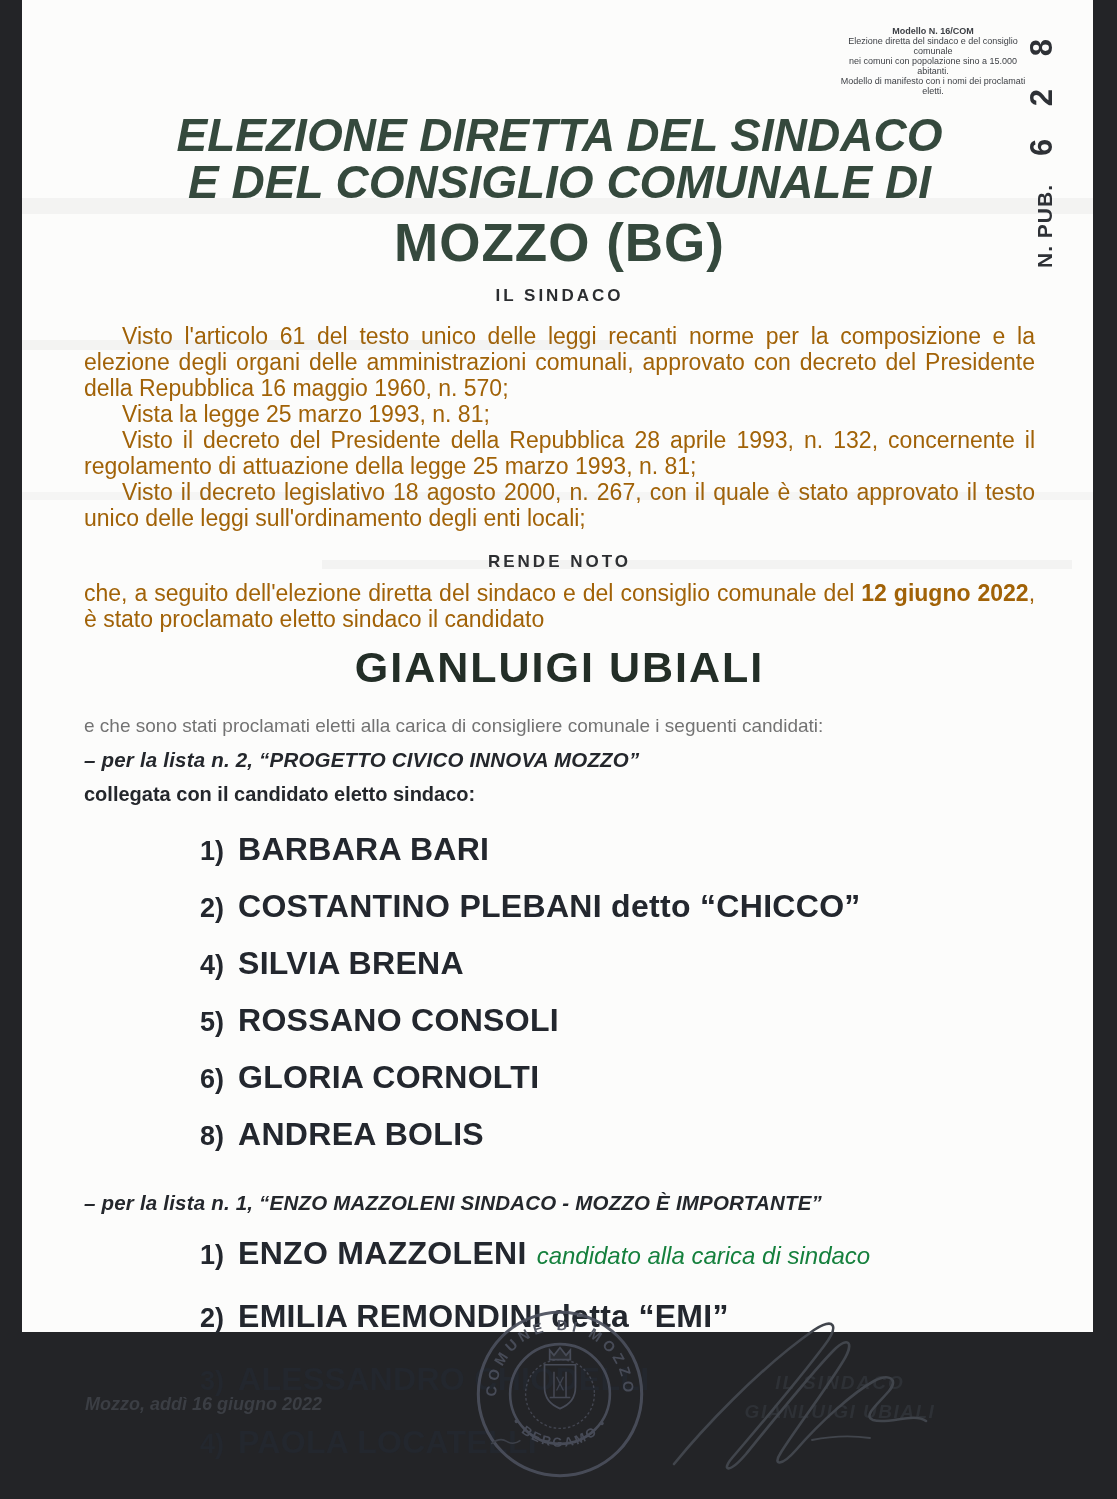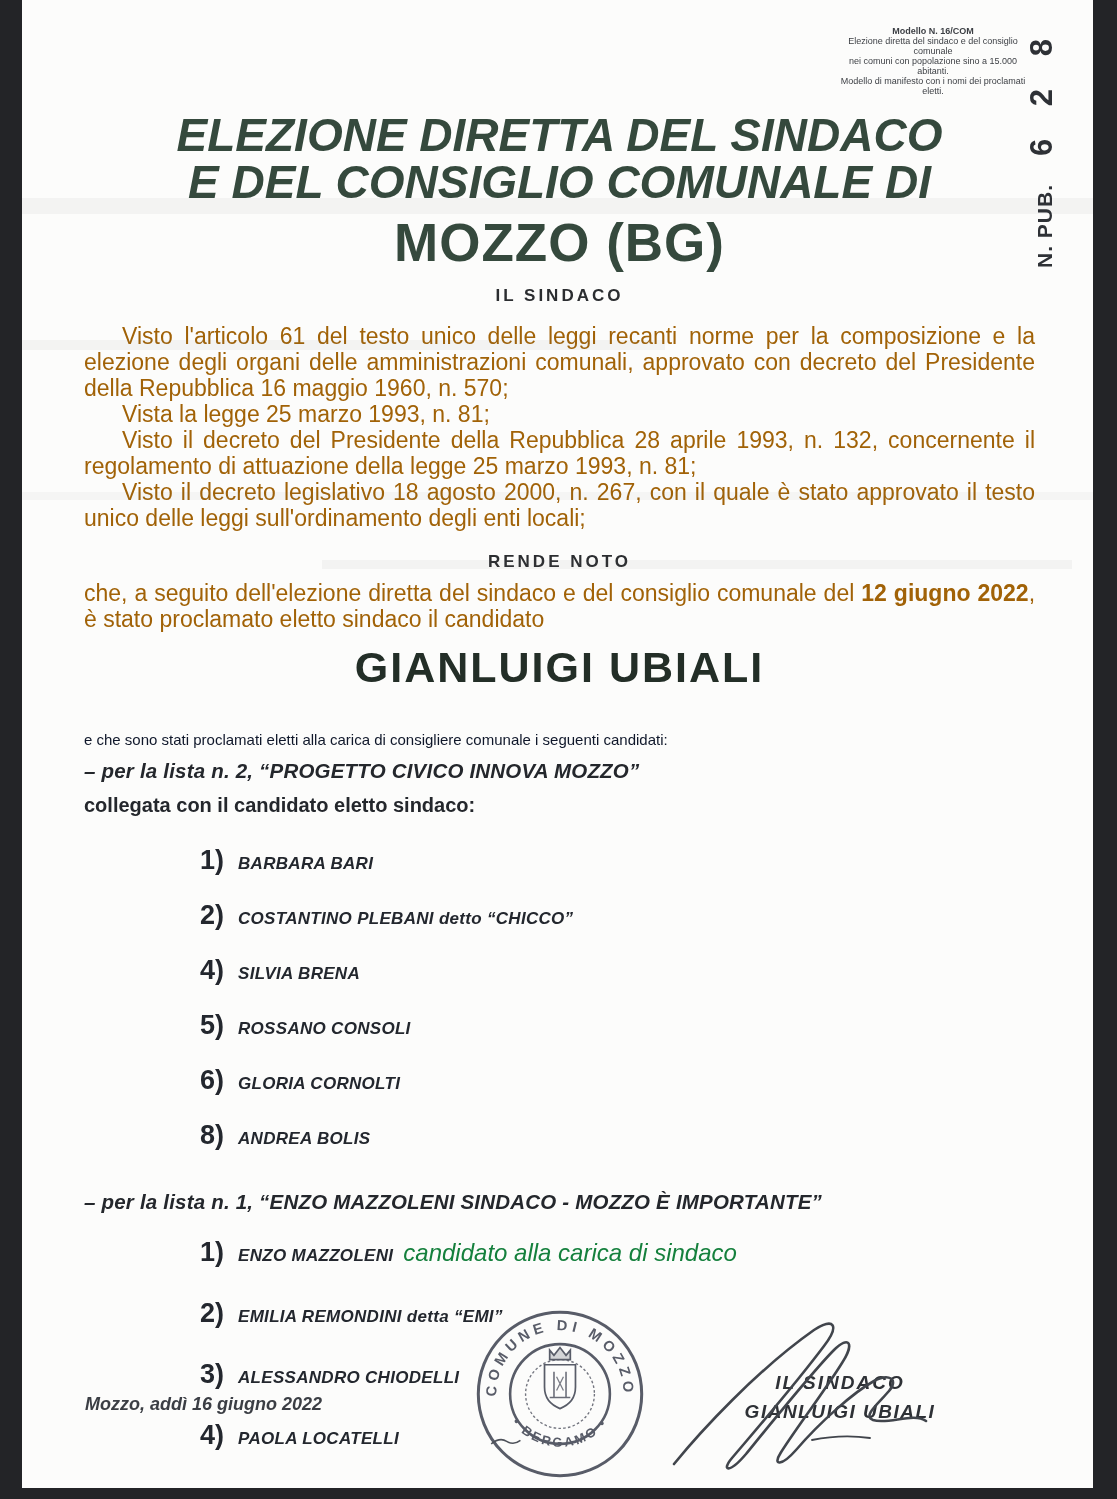"Modello N. 16/COM" .paper { height: 1488px -> 1332px }
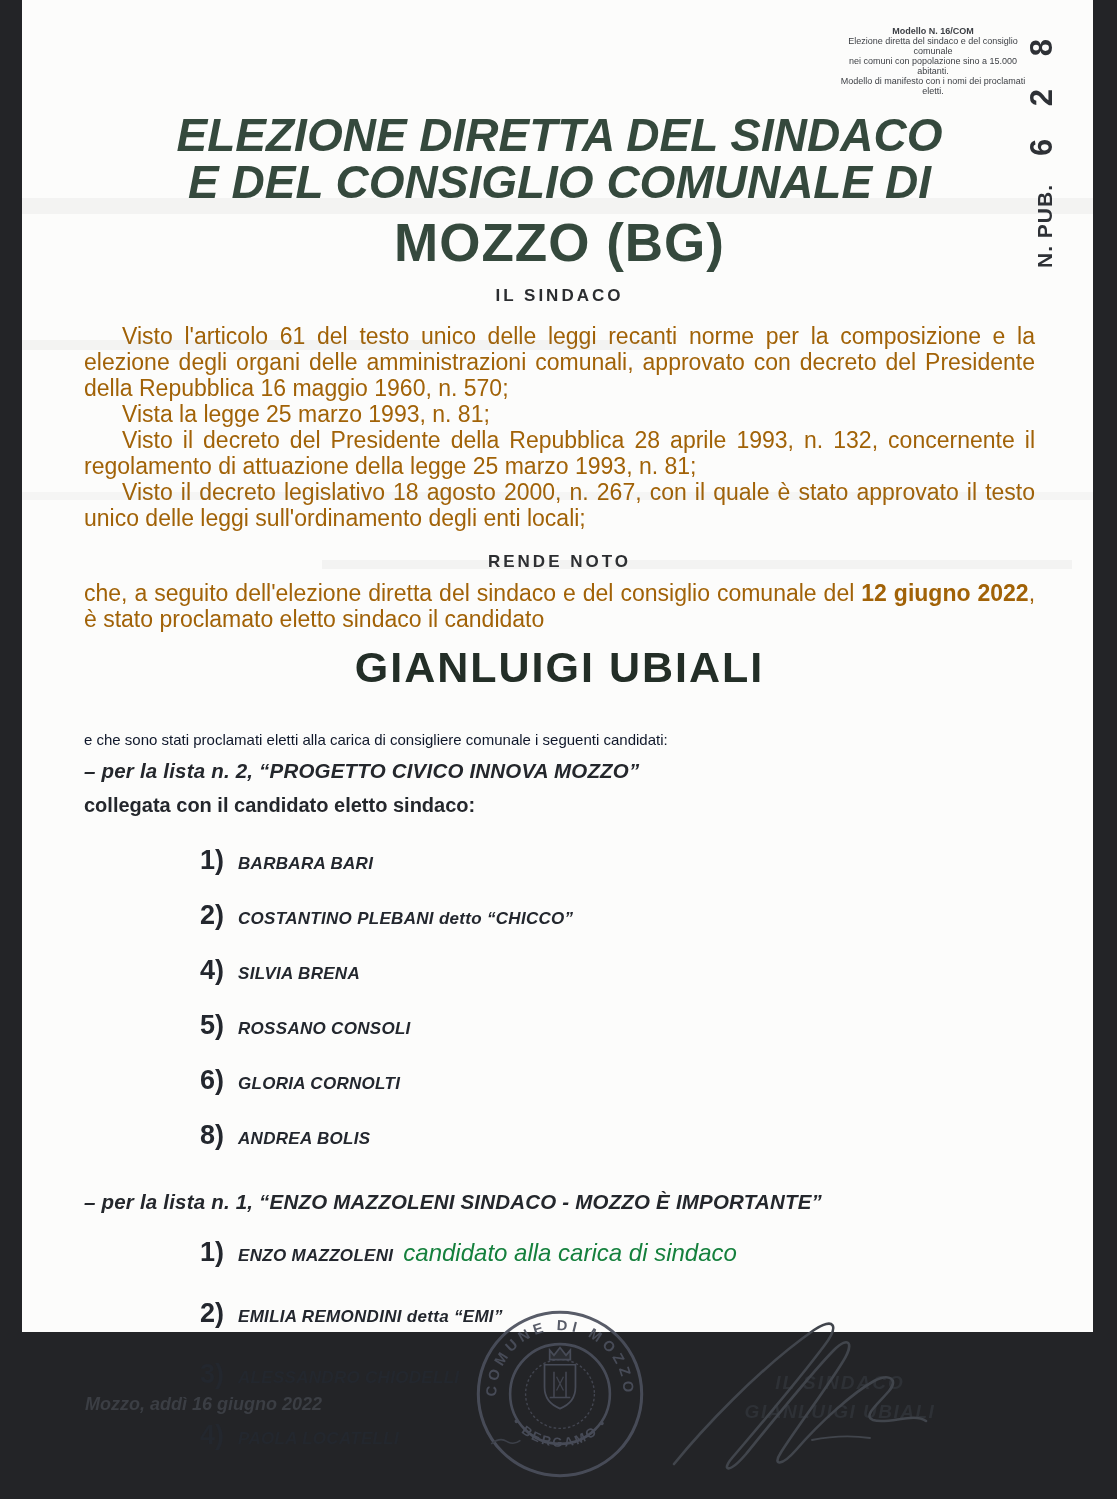"e che sono stati proclamati" .intro-line { color: #0f172a -> #737373; font-size: 15px -> 19px; margin-top: 39px -> 23px }
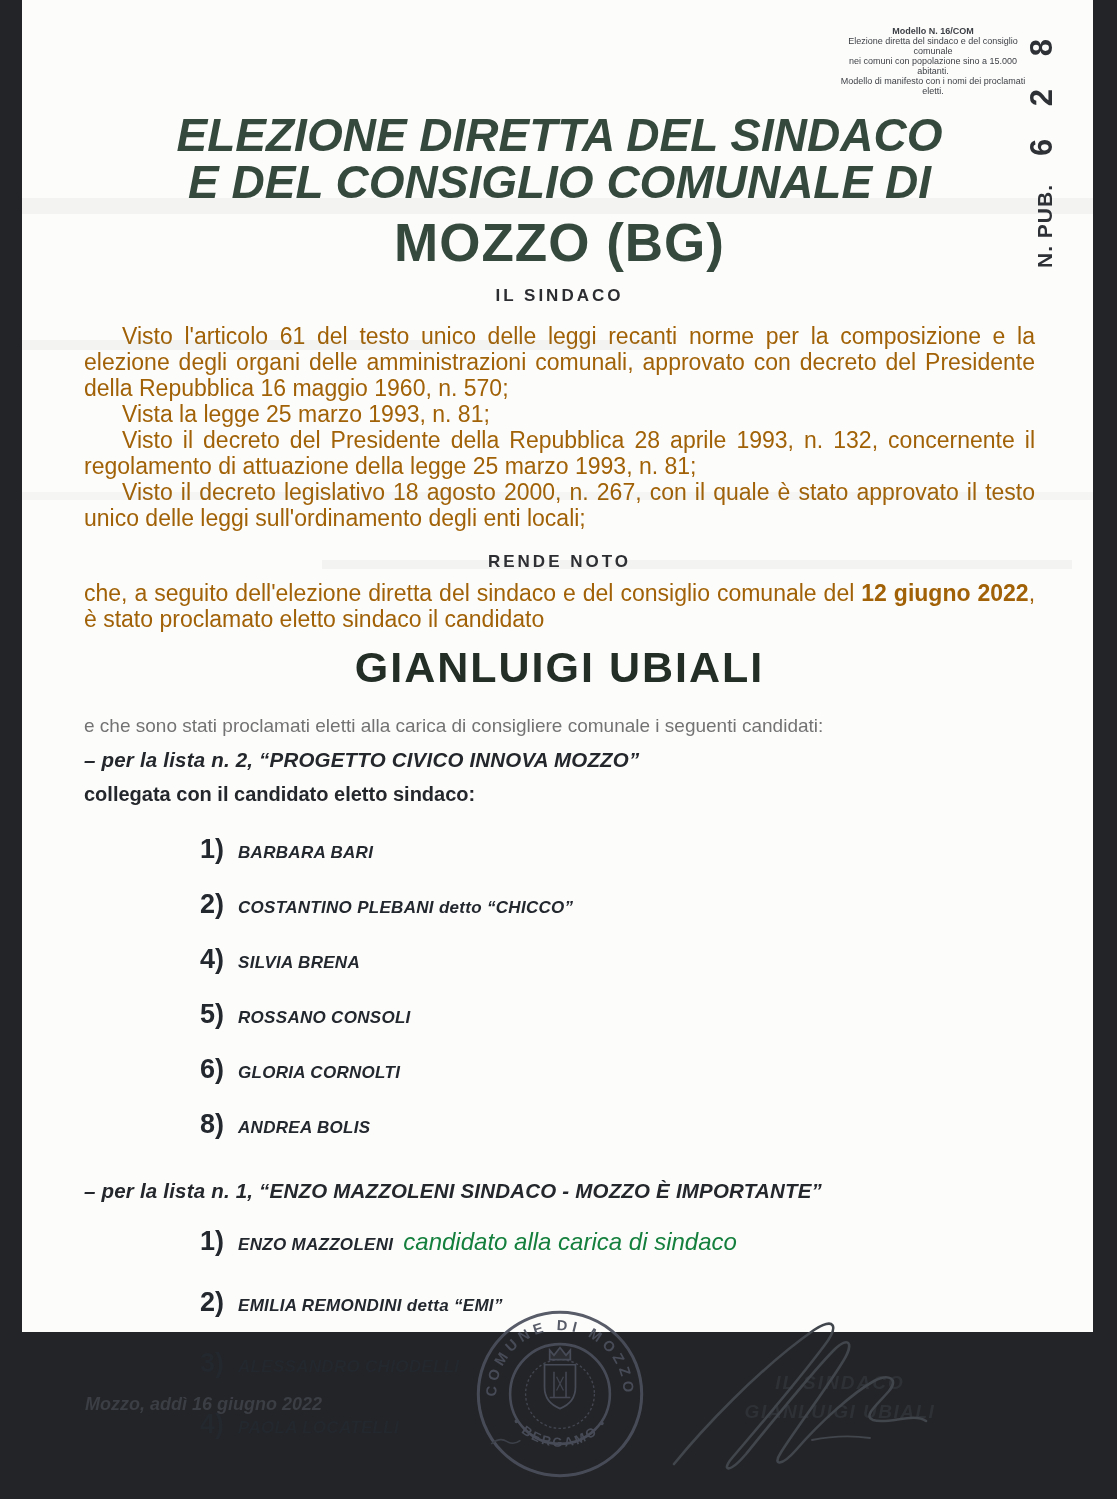"BARBARA BARI" .cand-name { font-size: 17px -> 32px; font-style: italic -> none }
